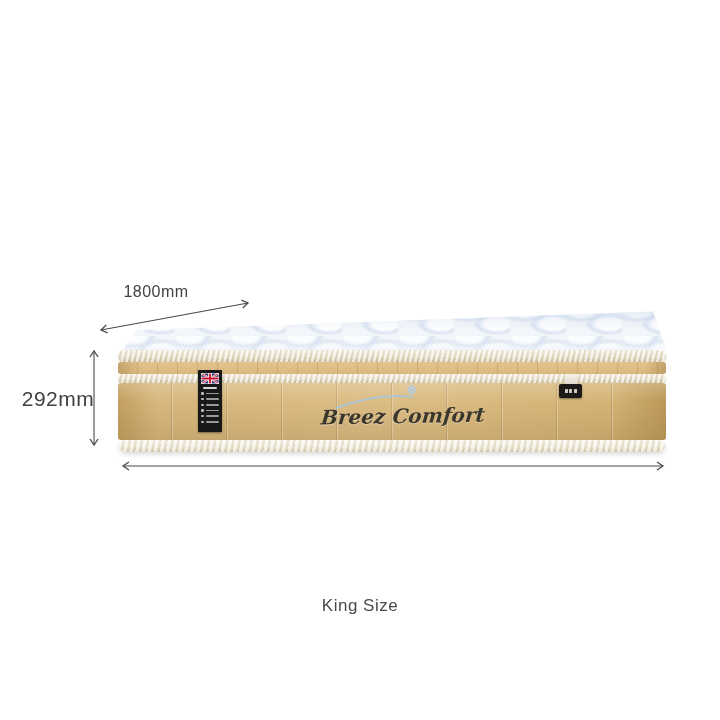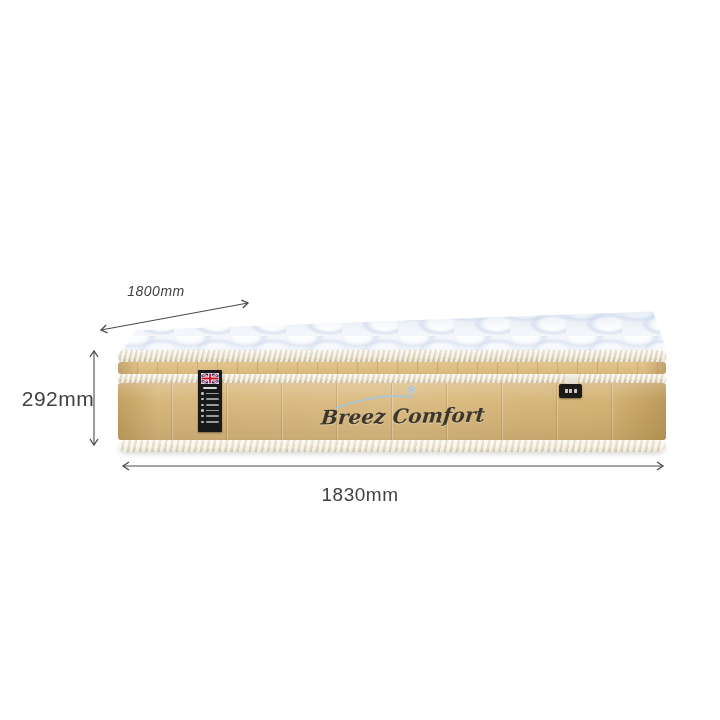"1800mm" .dim-depth { font-size: 14px -> 16px; font-style: italic -> none }
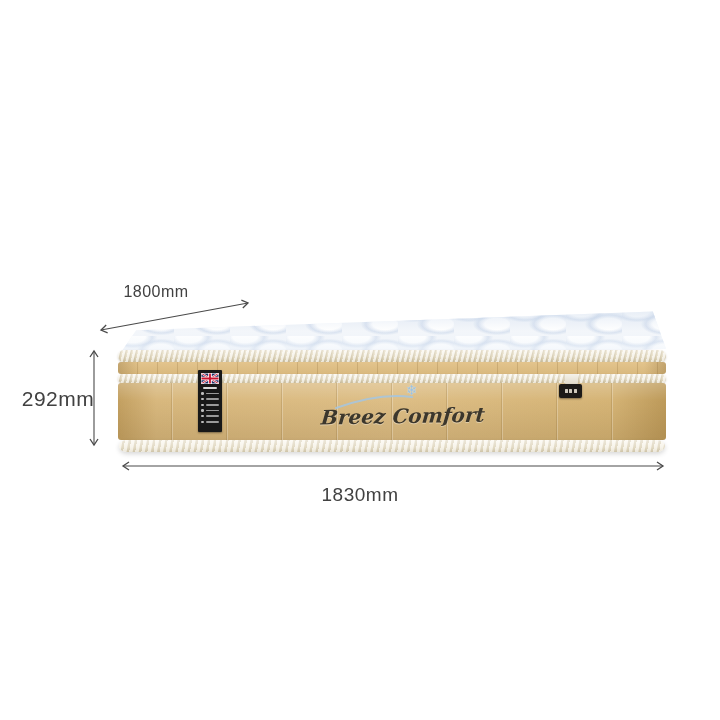"1830mm" div.dim-label { html: <div>1830mm</div> -> none }
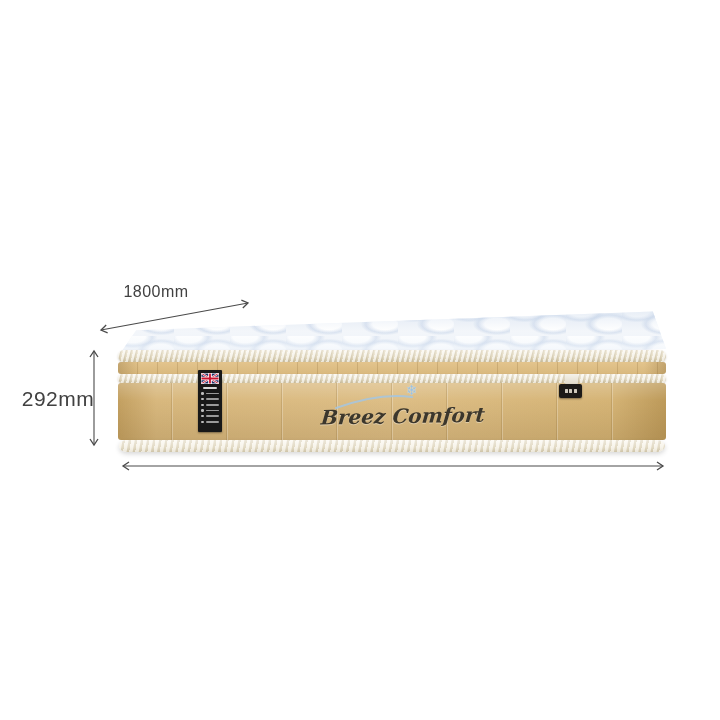"King Size" div.size-label { html: none -> <div>King Size</div> }
